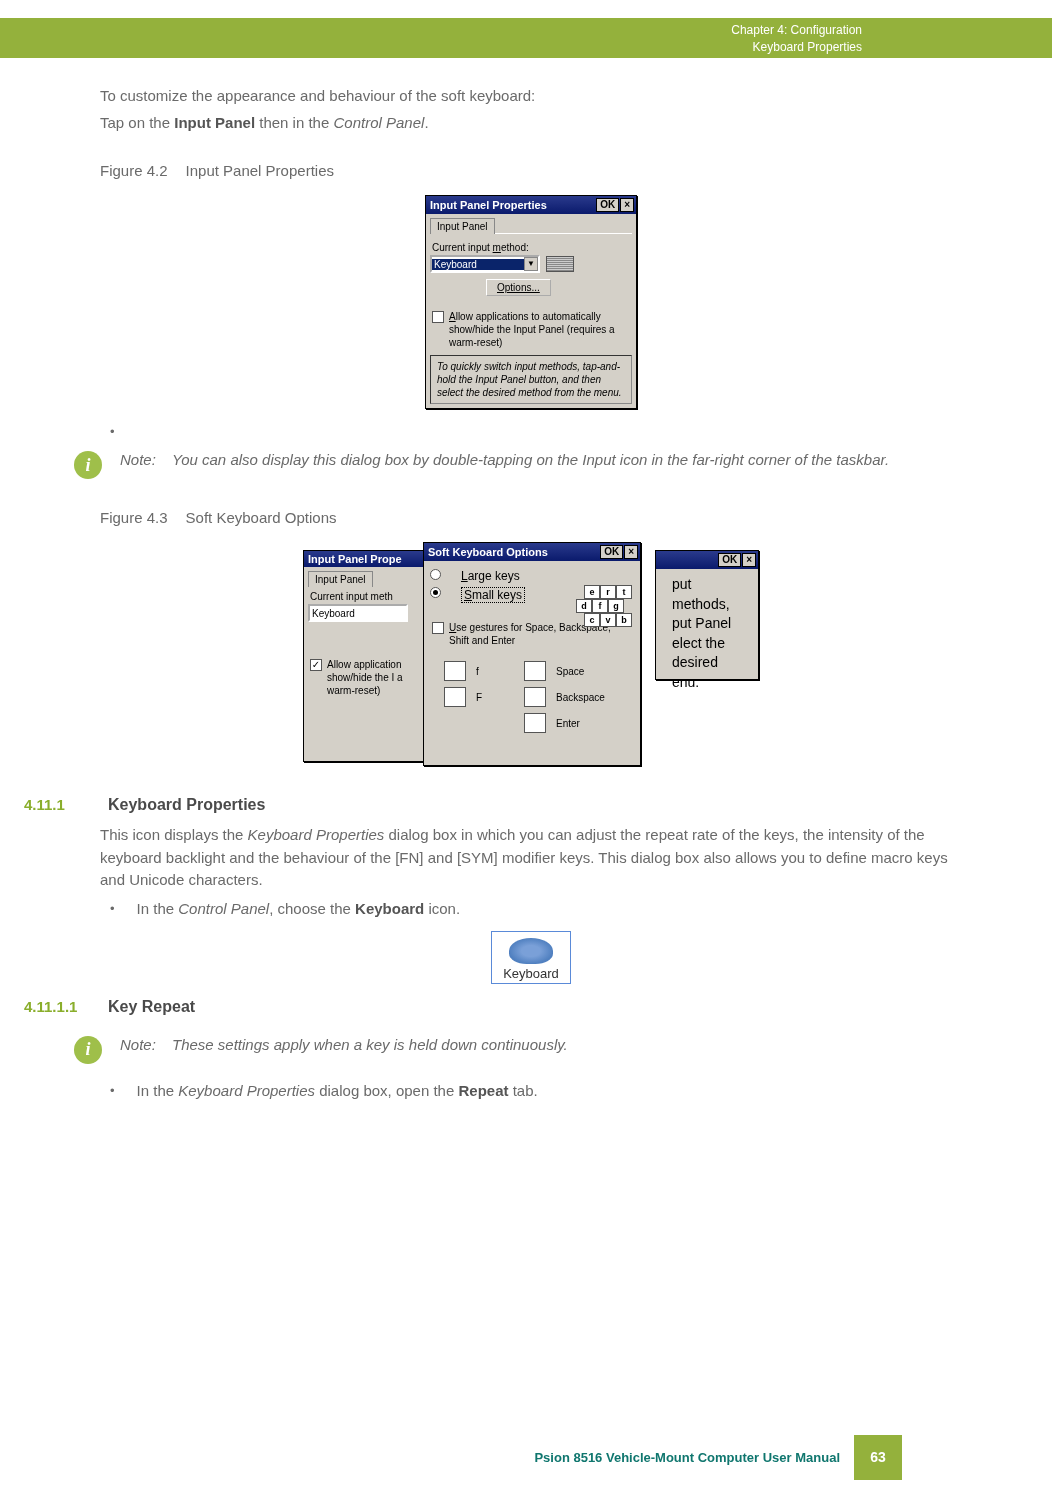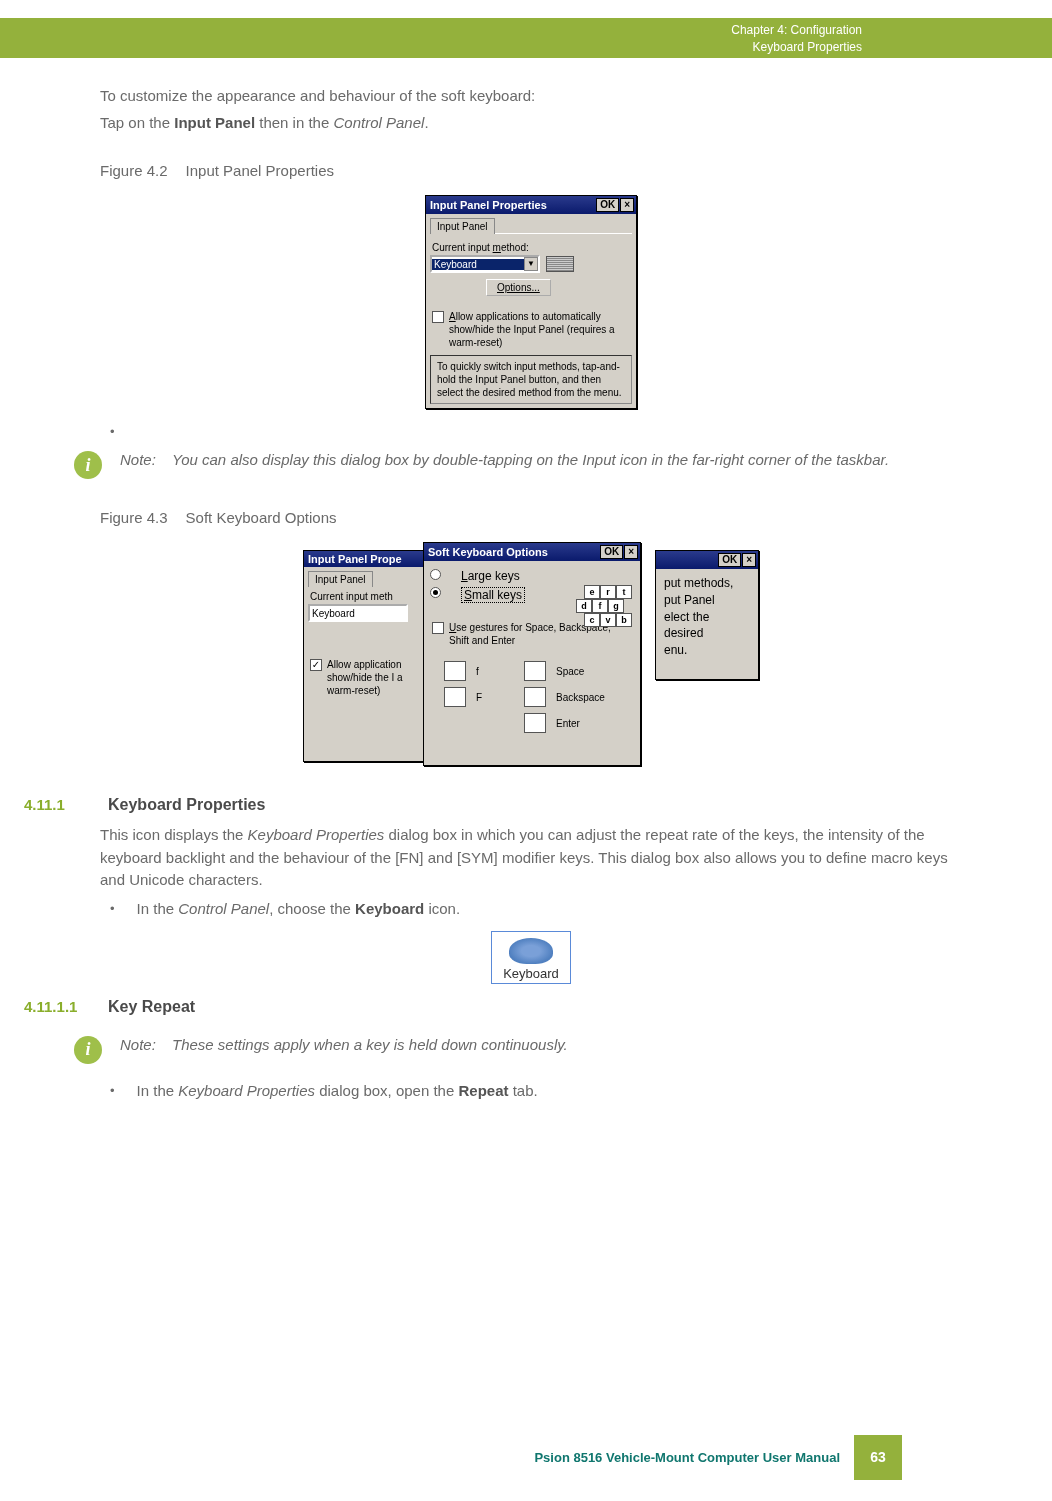"To quickly switch input methods," .sunken { font-style: none -> italic }
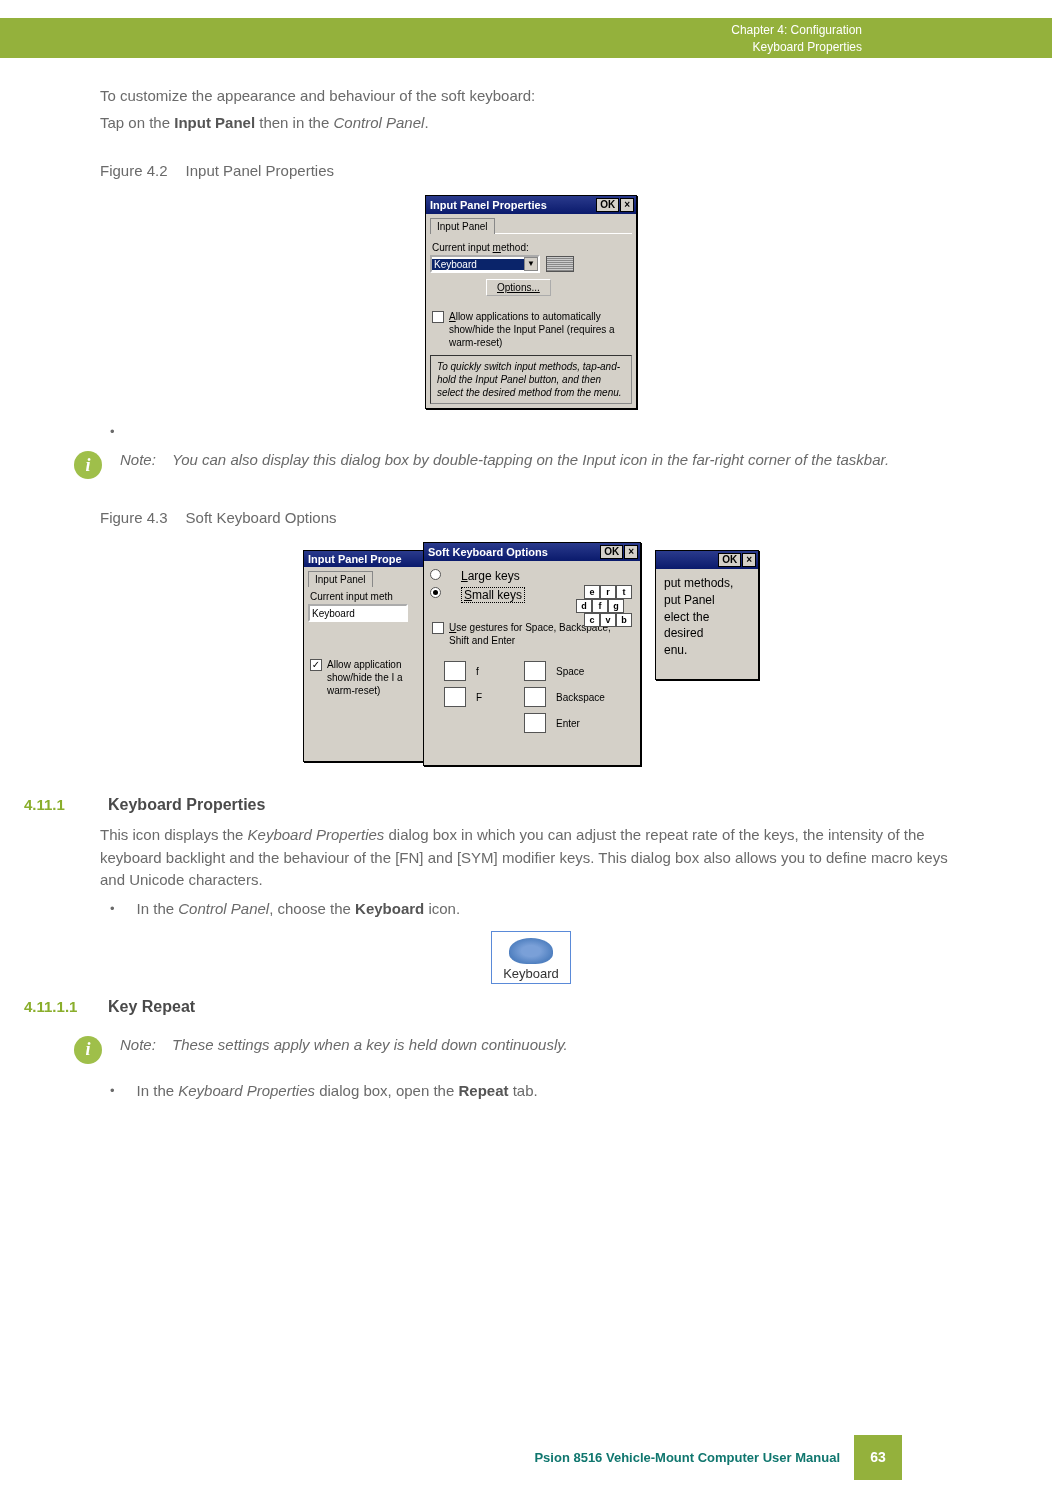"put methods," div { font-size: 12px -> 14px; padding: 6px 8px -> 6px 16px }
